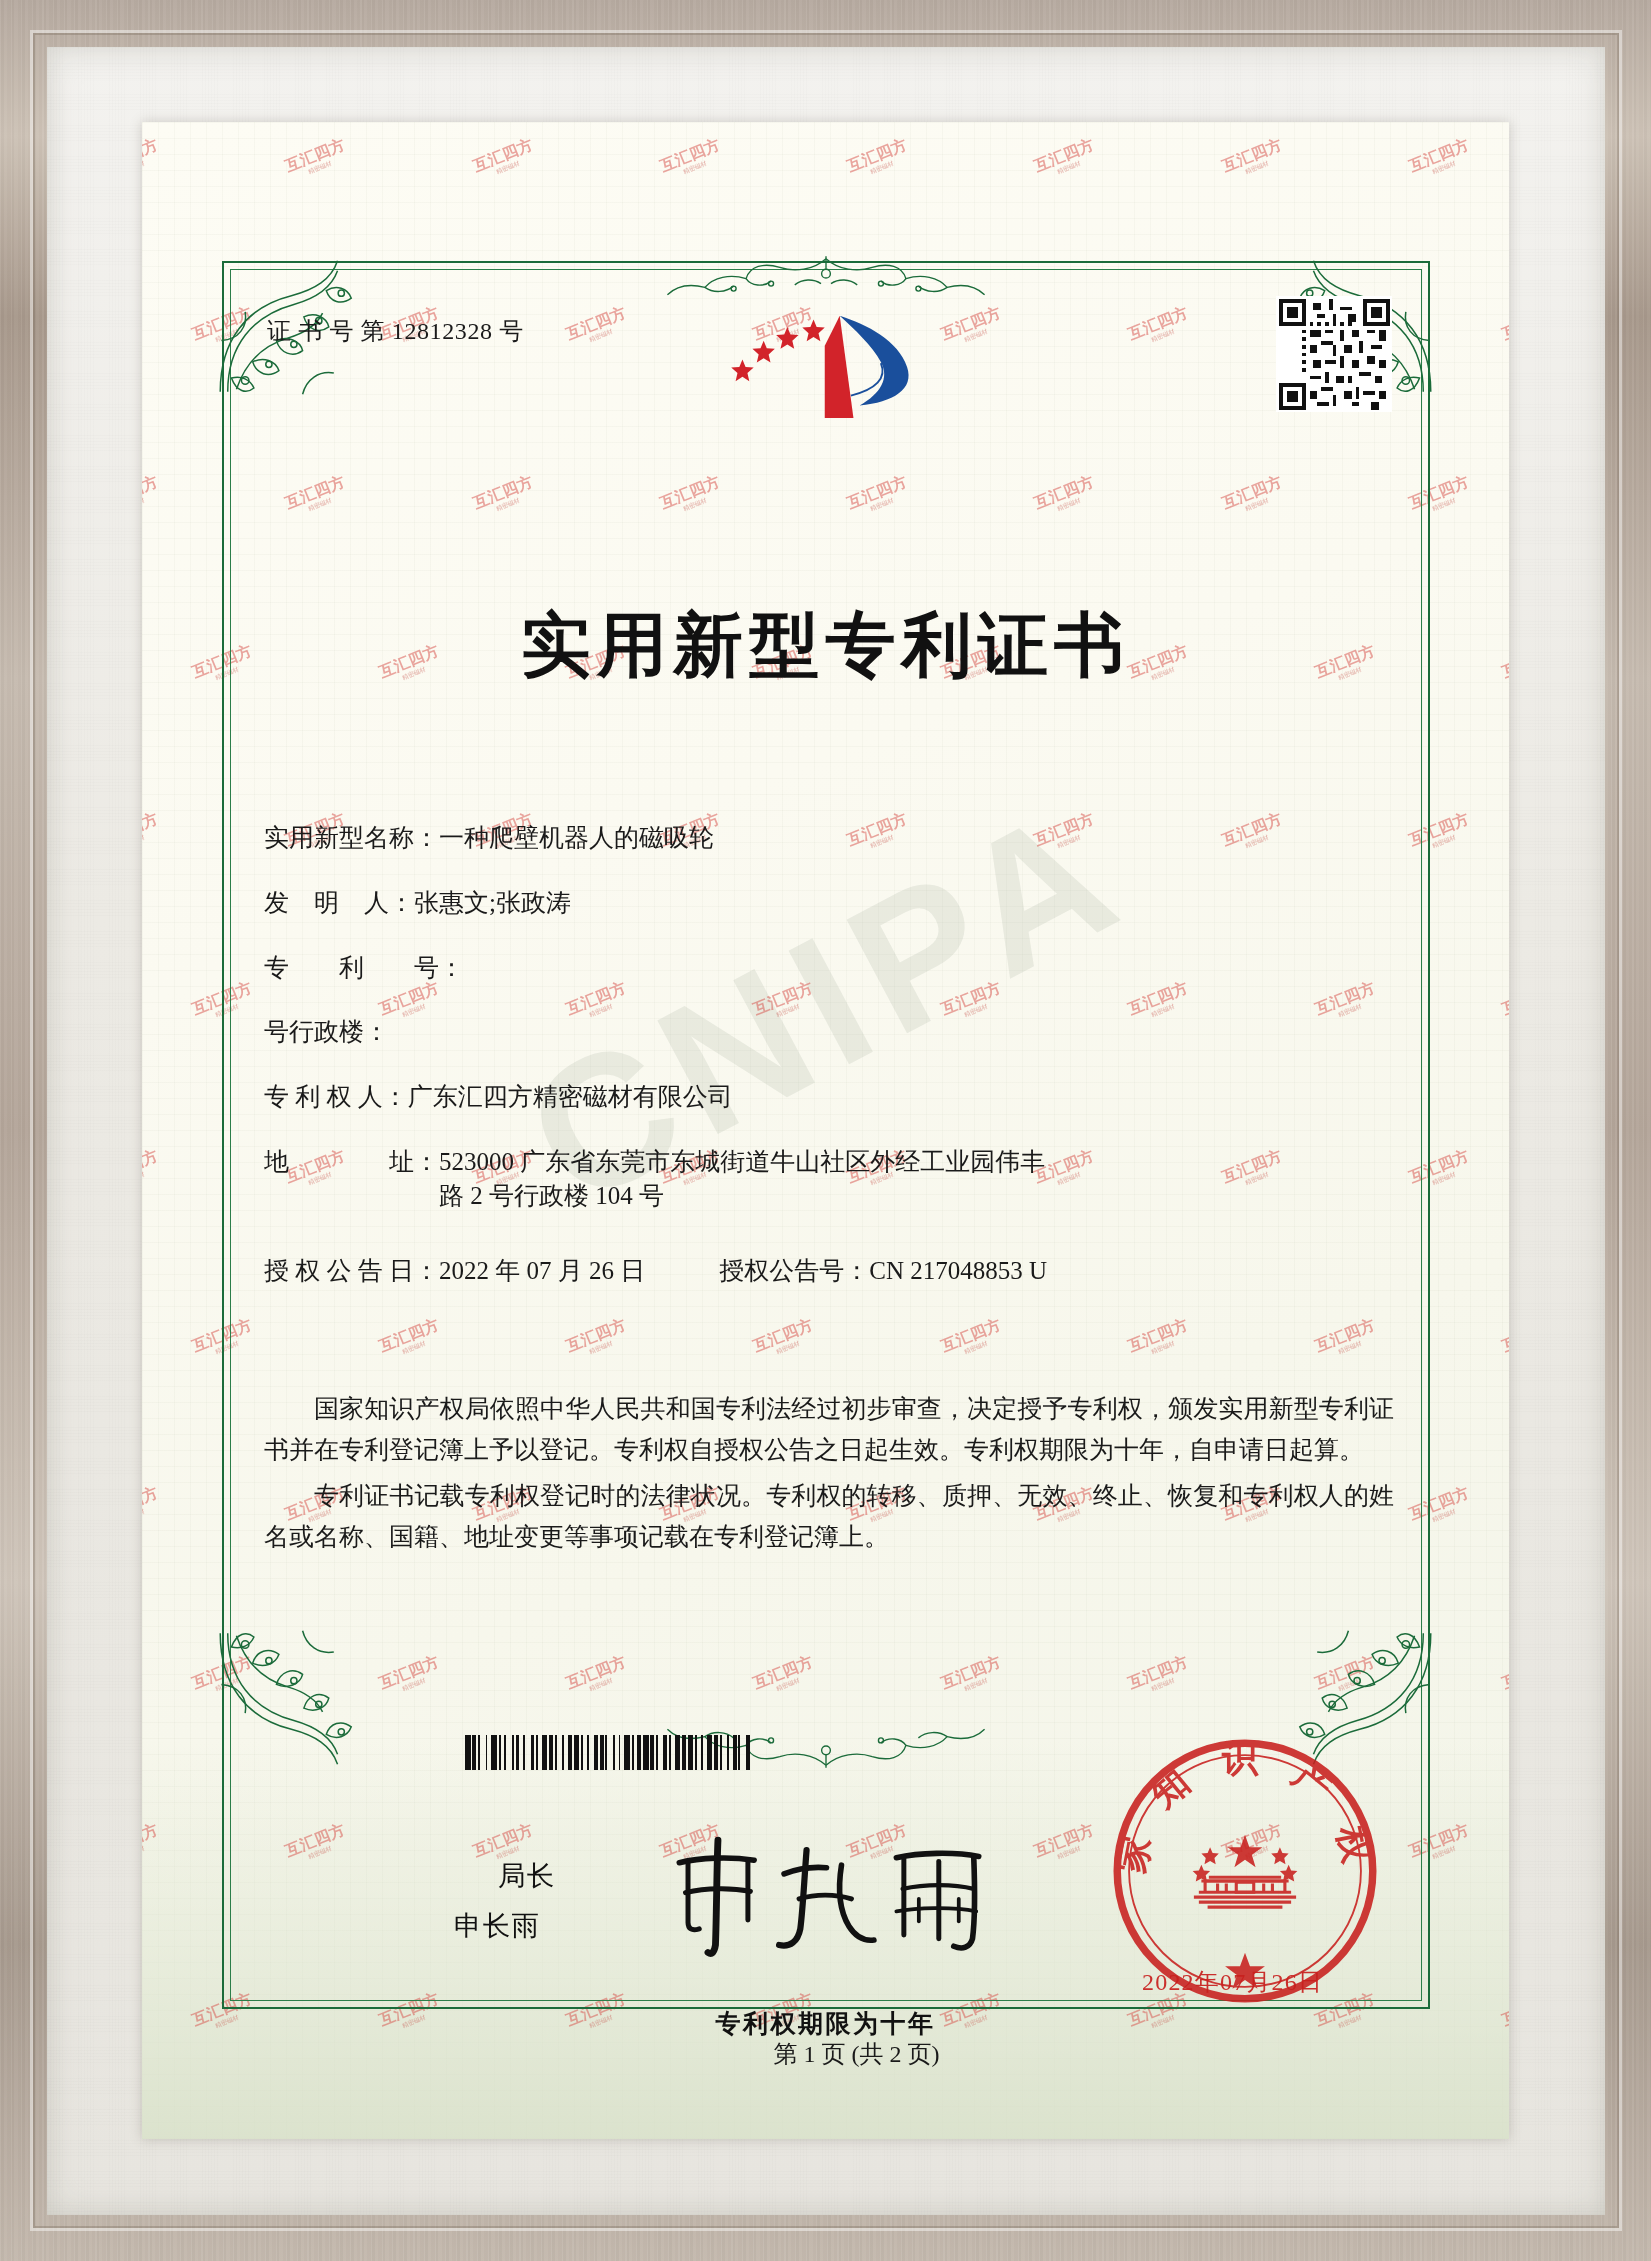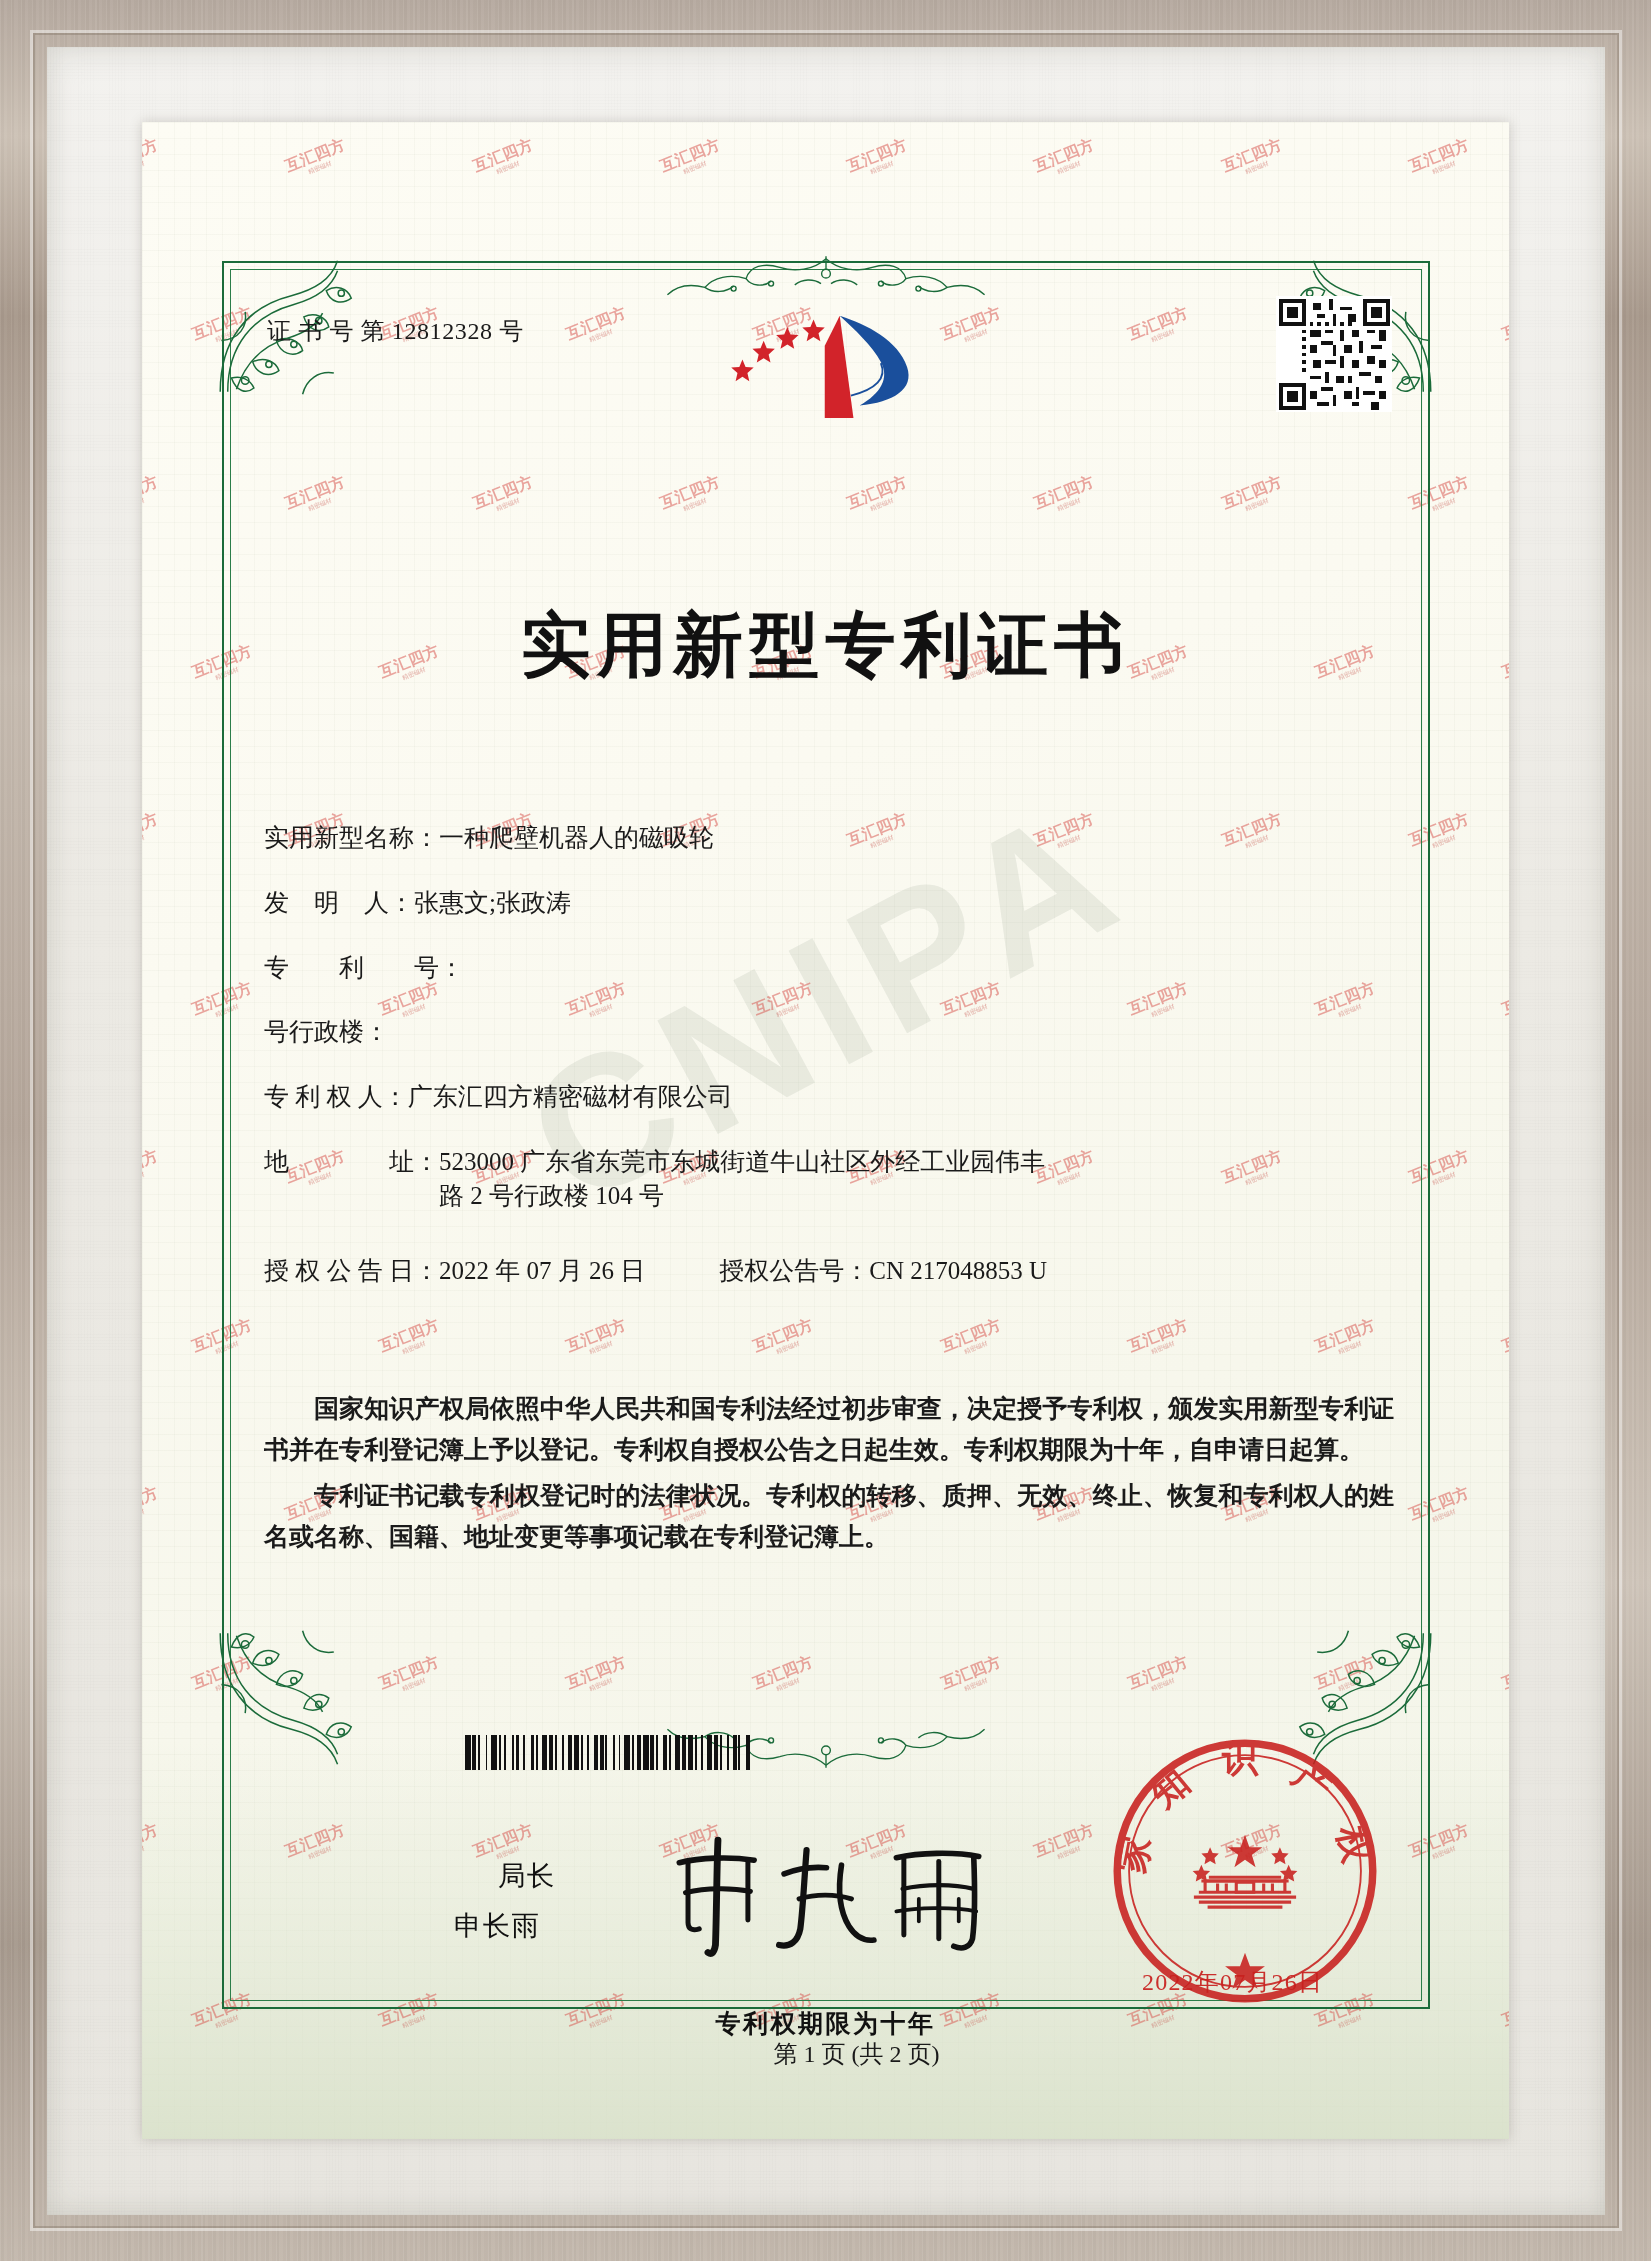"国家知识产权局依照中华人民共和国专利法经过初步审查，决定授予专利权，颁发实用新型" .paragraphs { font-weight: bold -> none }
